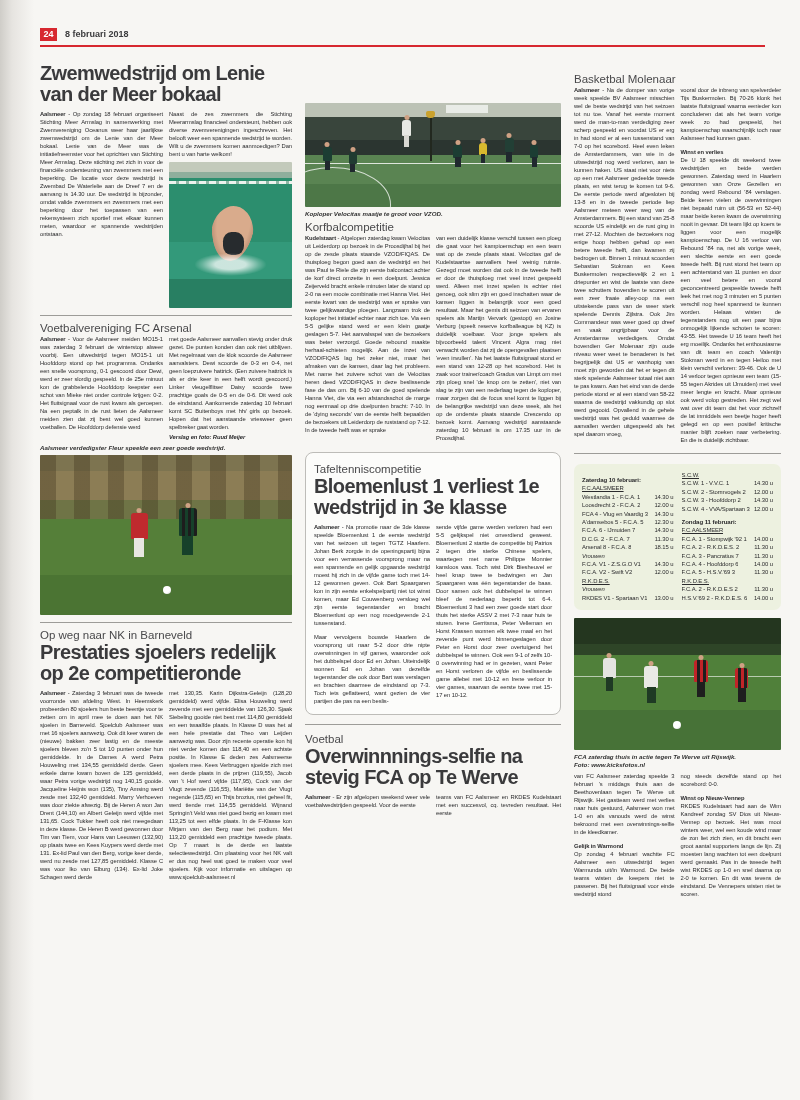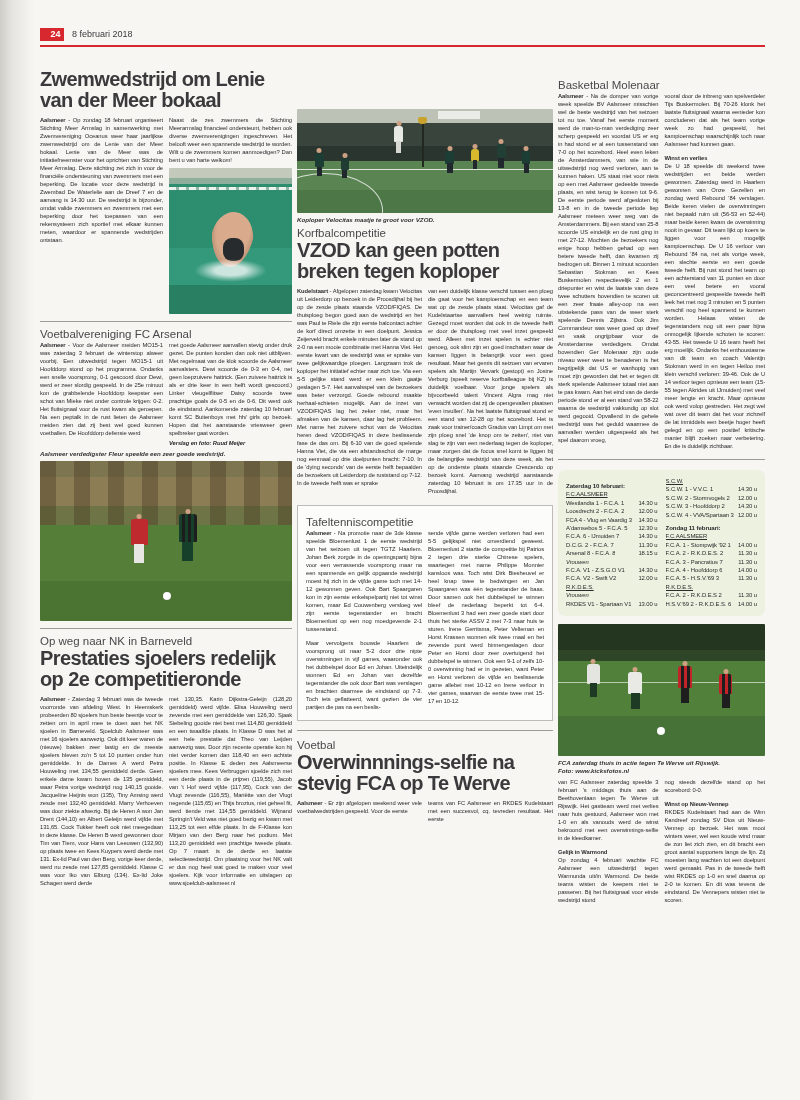"24" .pagenum { padding-left: 7px -> none }
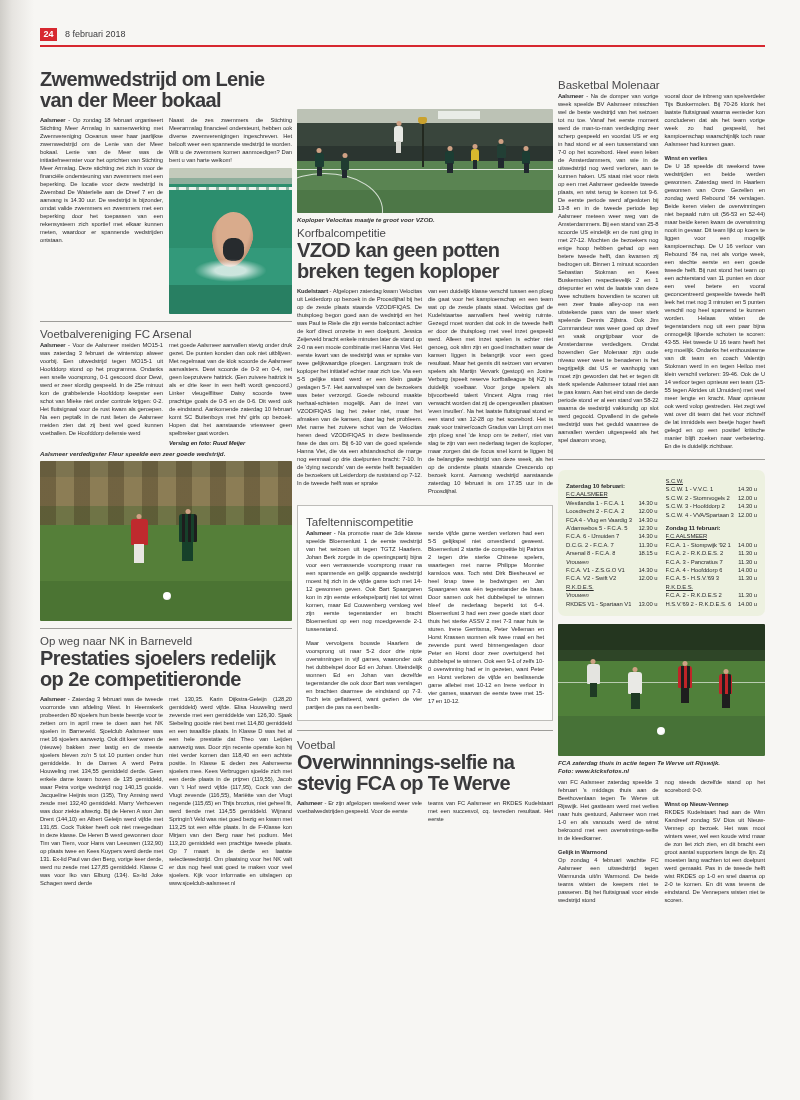"8 februari 2018" .date { font-weight: 400 -> 700 }
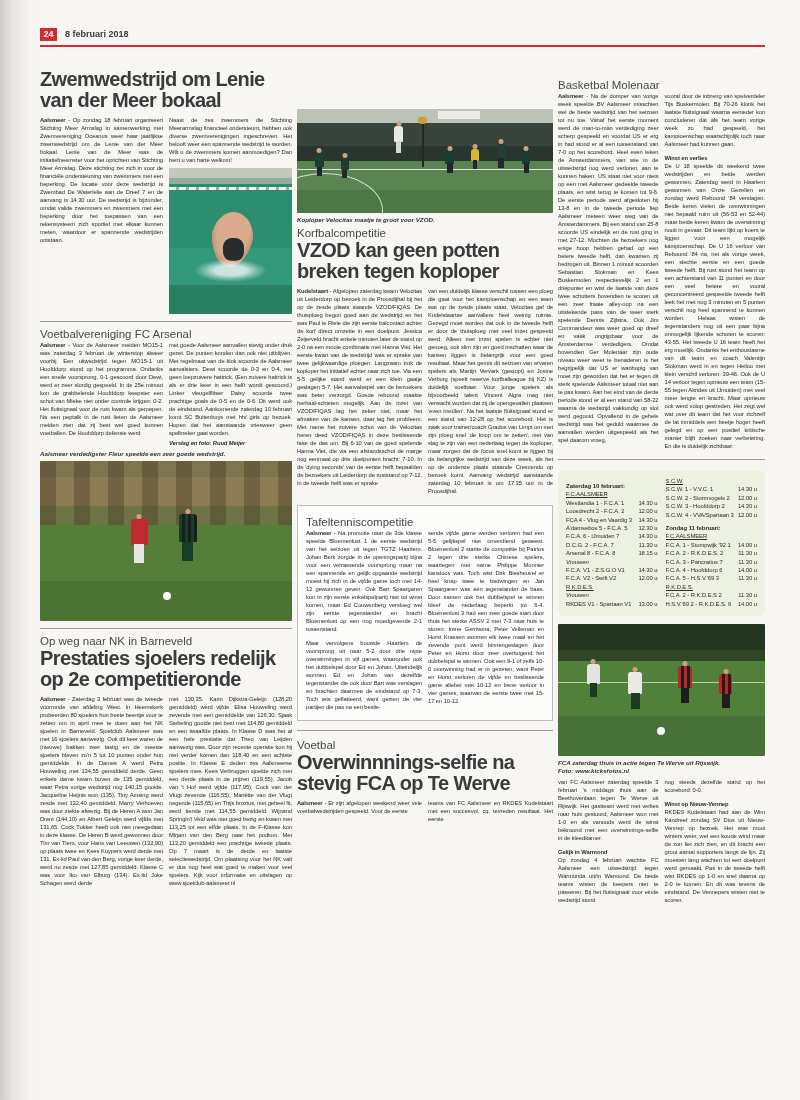"Zwemwedstrijd om Lenie van der" .cols { column-gap: 5px -> 13px; margin-top: 22px -> 16px }
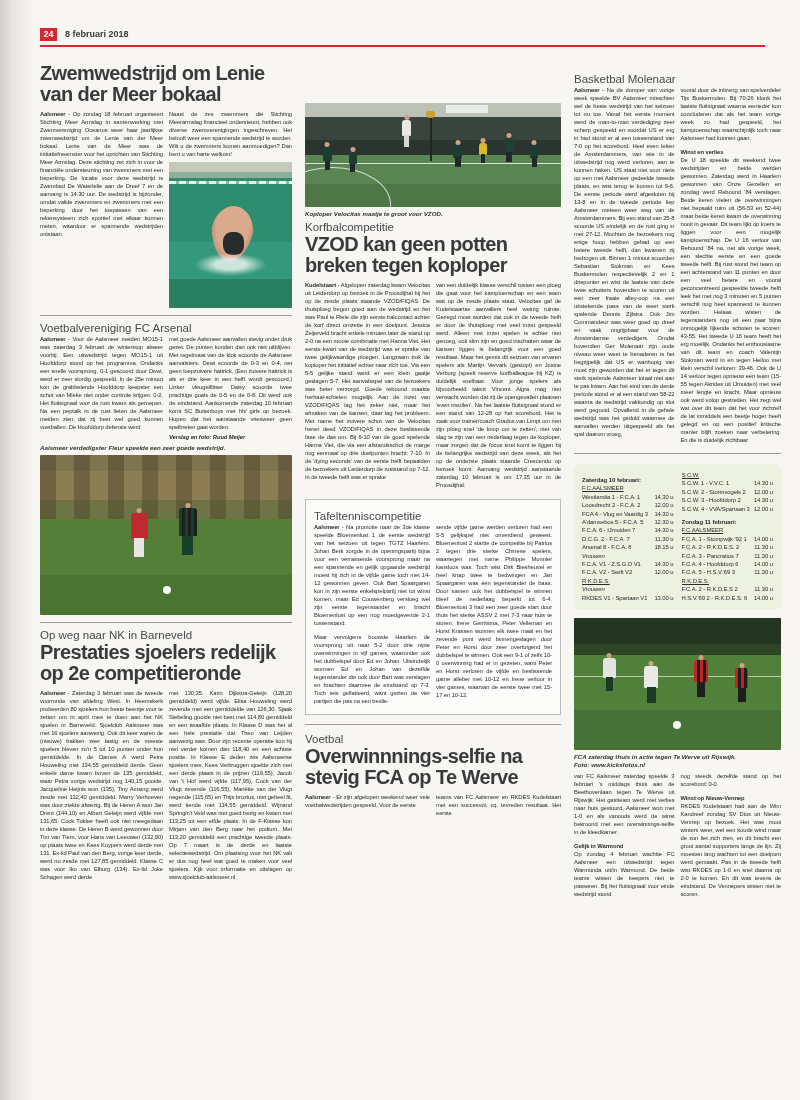"VZOD kan geen potten breken" h1 { html: <h1>VZOD kan geen potten breken tegen koploper</h1> -> none }
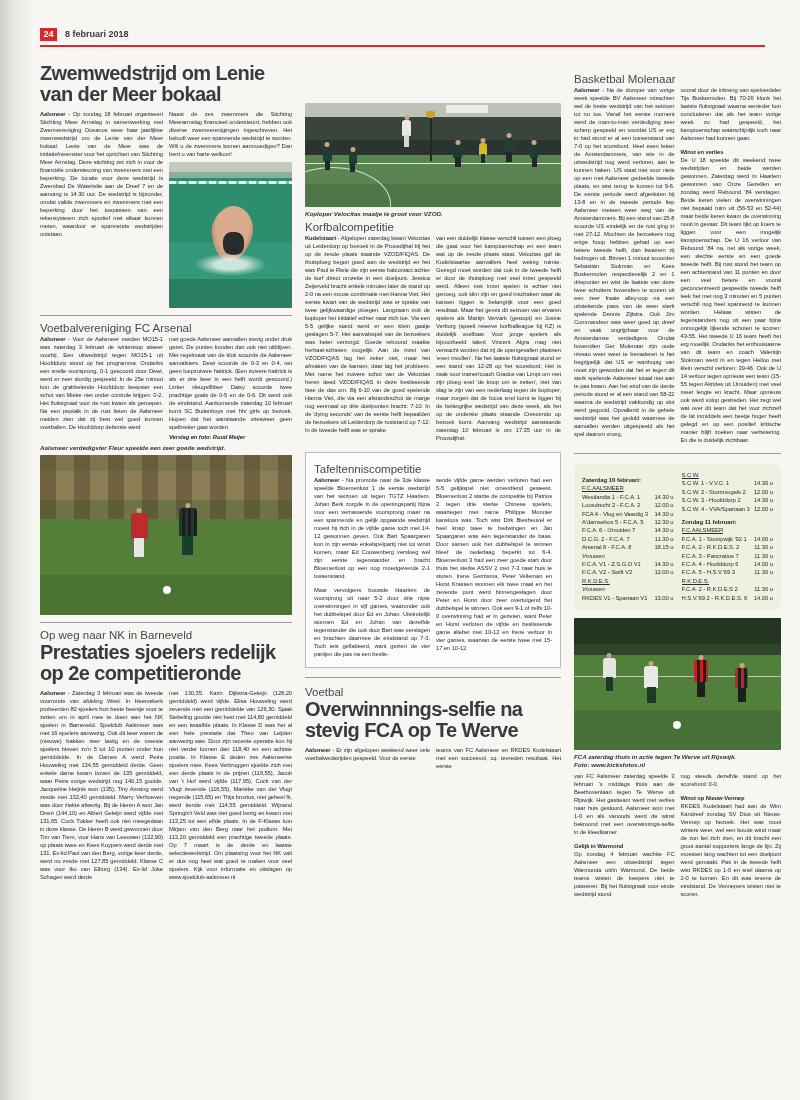"Tafeltenniscompetitie" .boxed { border-radius: 0 -> 8px }
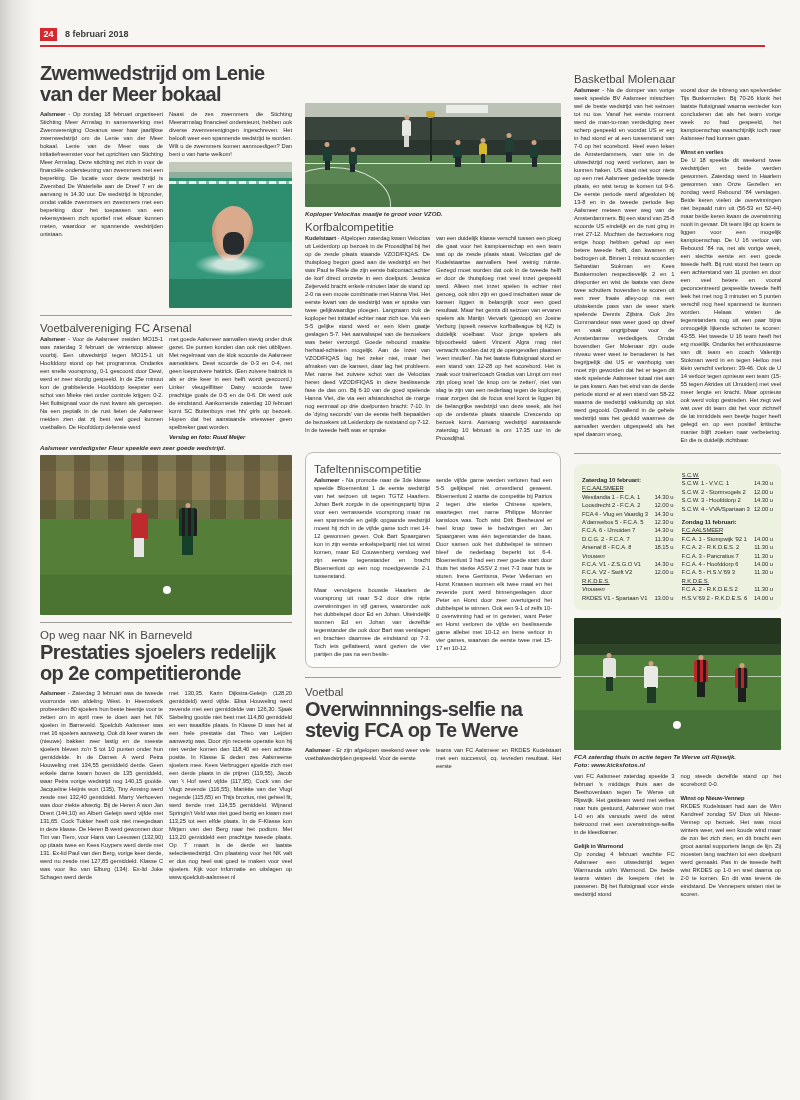"Bloemenlust 1 verliest 1e wedstrijd" h1 { html: none -> <h1>Bloemenlust 1 verliest 1e wedstrijd in 3e klasse</h1> }
